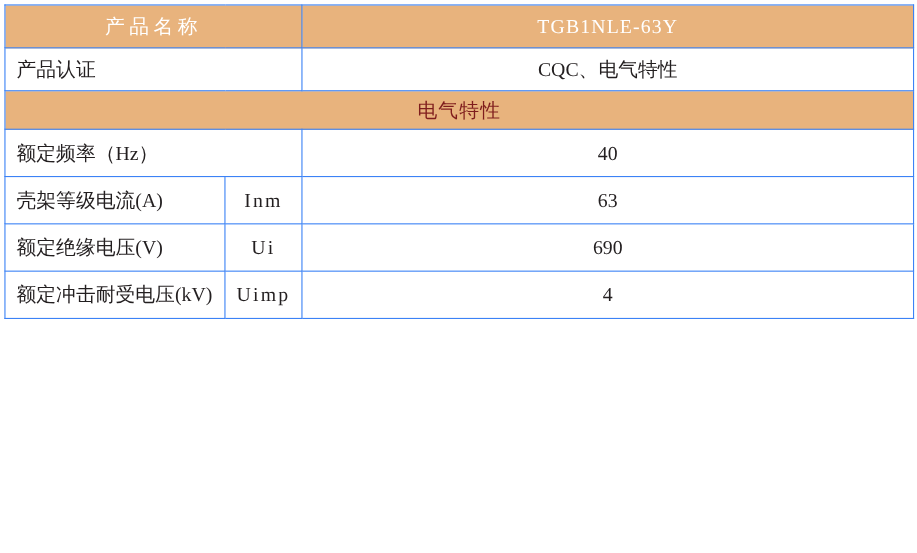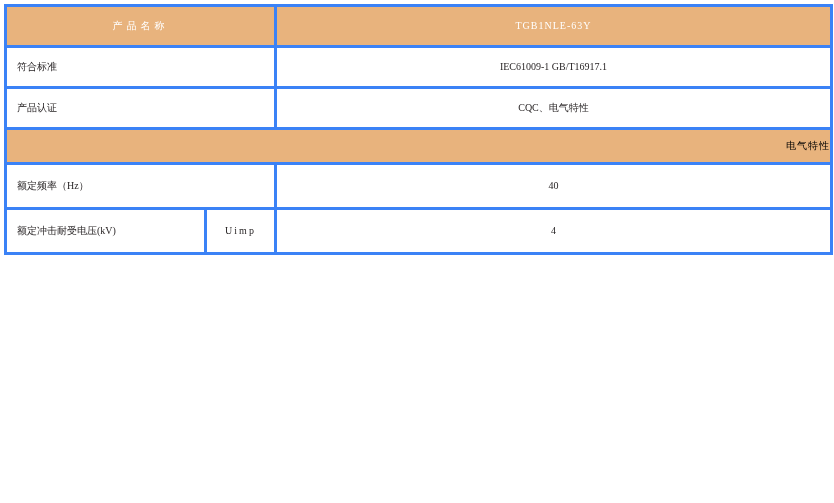"产品名称" table.spec td { border: 3px solid #3b82f6 -> 1px solid #3b82f6; font-size: 10px -> 18px }
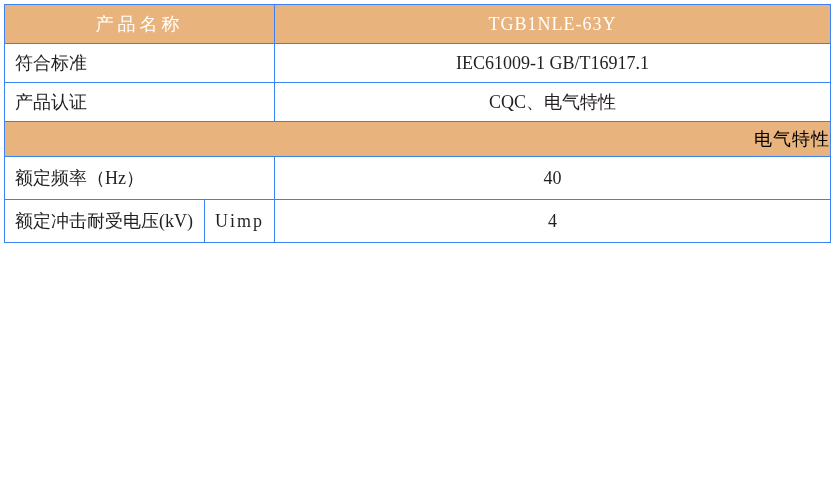"符合标准" tr.row-h30 { html: <tr> <td>符合标准</td> <td>IEC61009-1 GB/T16917.1</td> </tr> -> none }
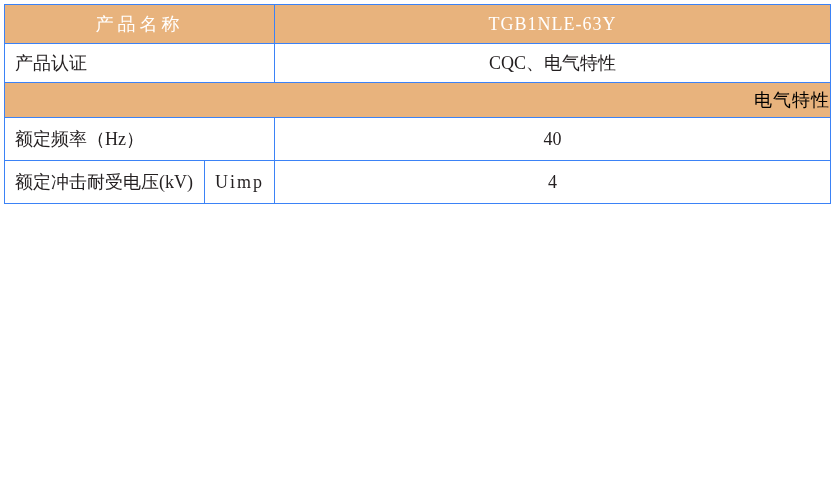"电气特性" .section td { color: #000000 -> #7f1d1d; text-align: right -> center }
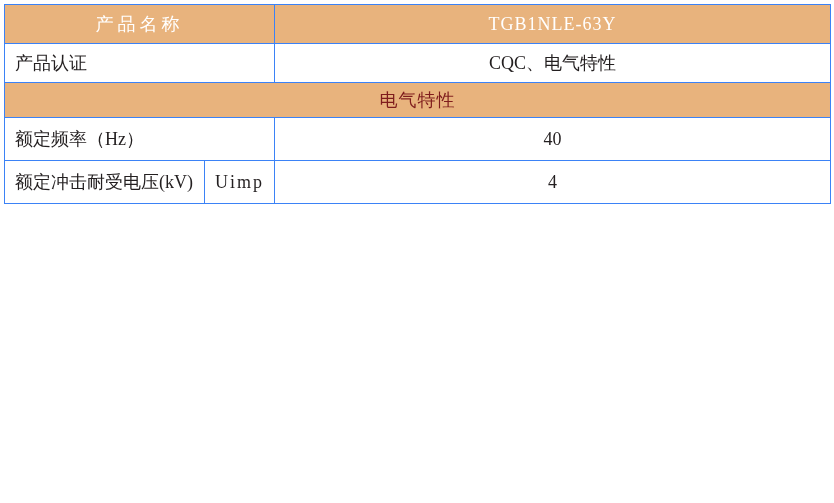"壳架等级电流(A)" tr.row-h34 { html: none -> <tr> <td>壳架等级电流(A)</td> <td>Inm</td> <td>63</td> </tr> }
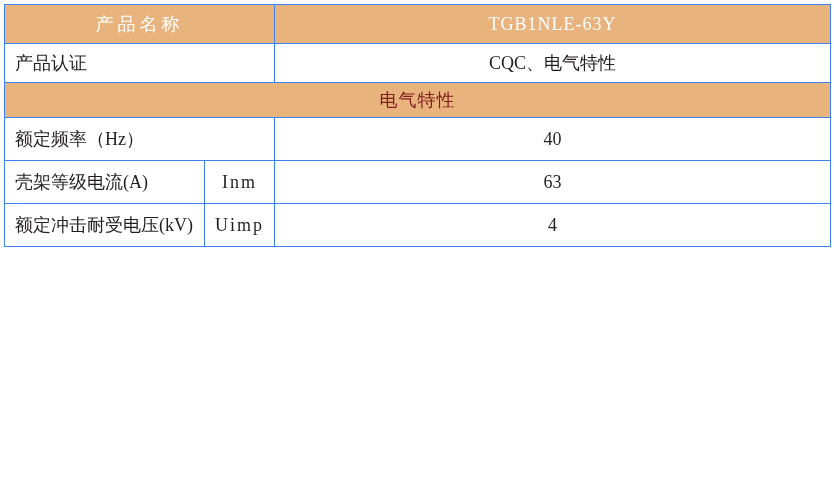"额定绝缘电压(V)" tr.row-h34 { html: none -> <tr> <td>额定绝缘电压(V)</td> <td>Ui</td> <td>690</td> </tr> }
